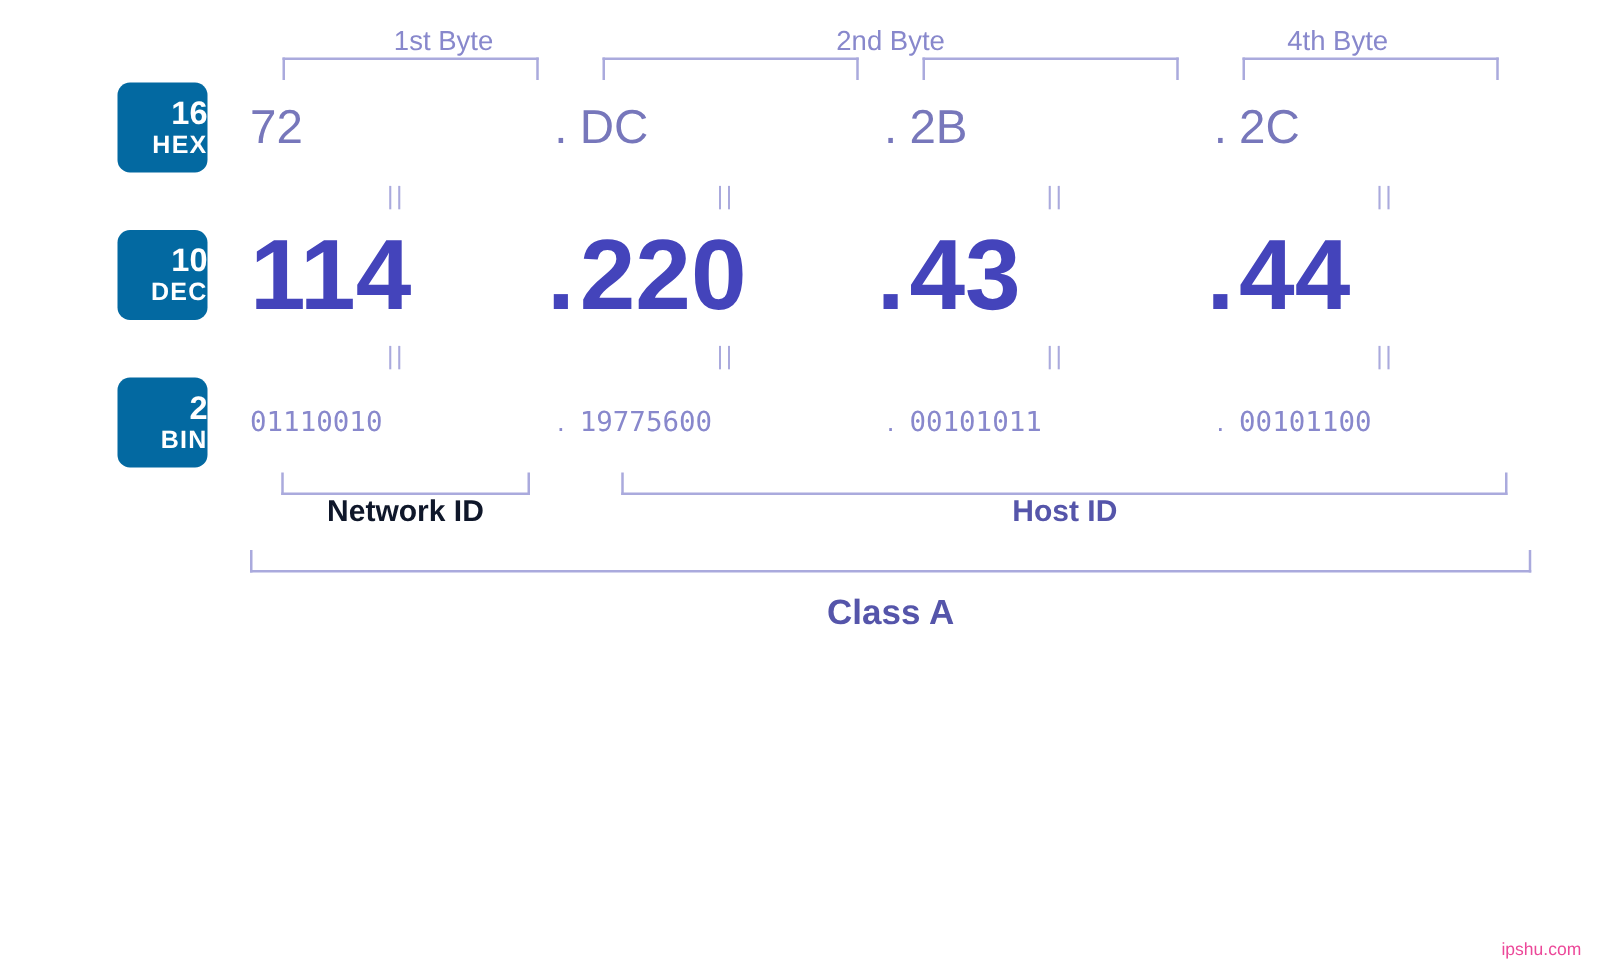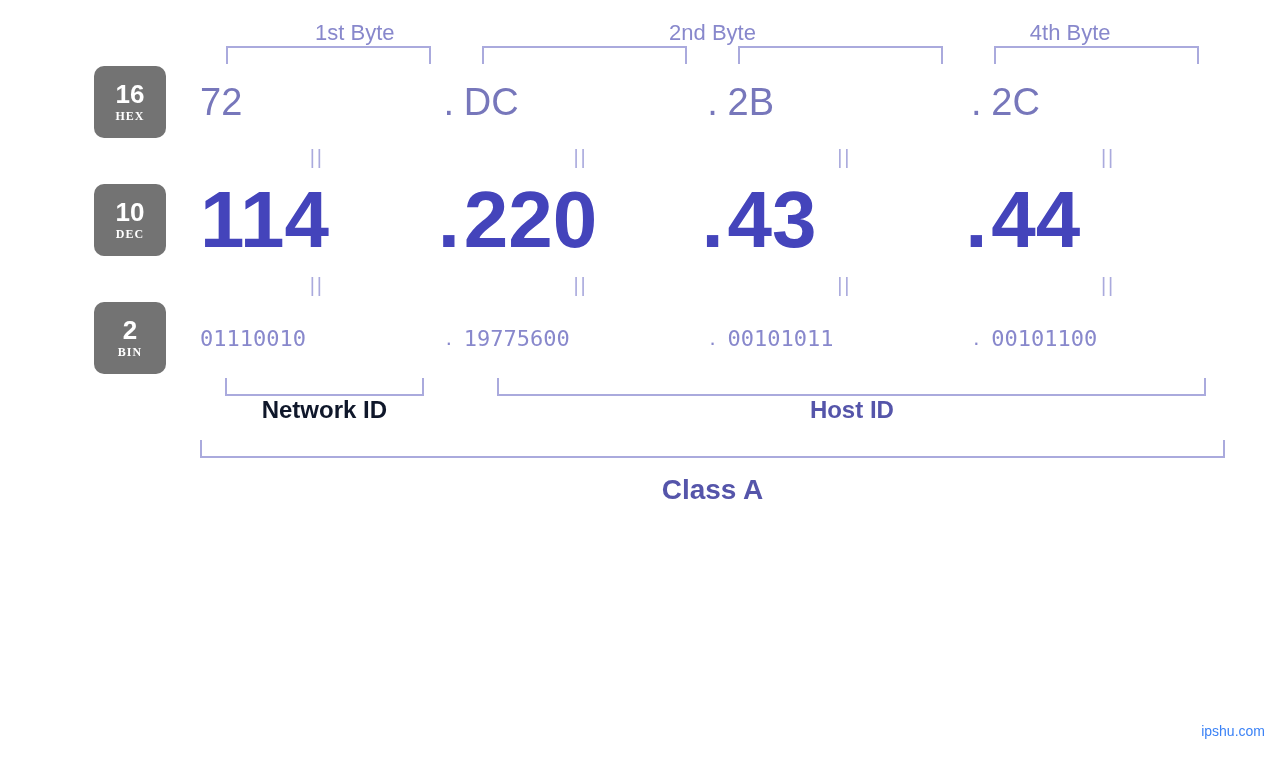"16" .badge { align-items: center -> flex-end; background-color: #737373 -> #0369a1 }
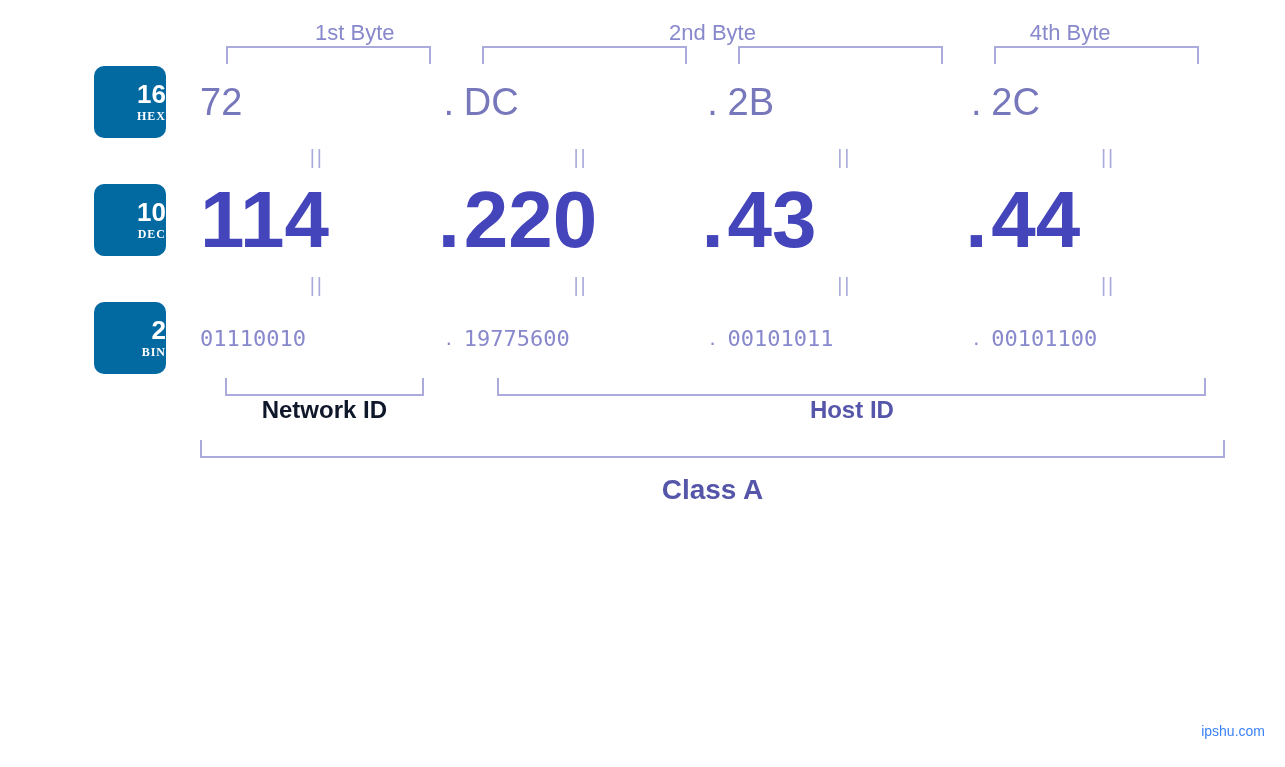"HEX" .badge-label { font-family: Liberation Serif, serif -> none; font-size: 12px -> 20px }
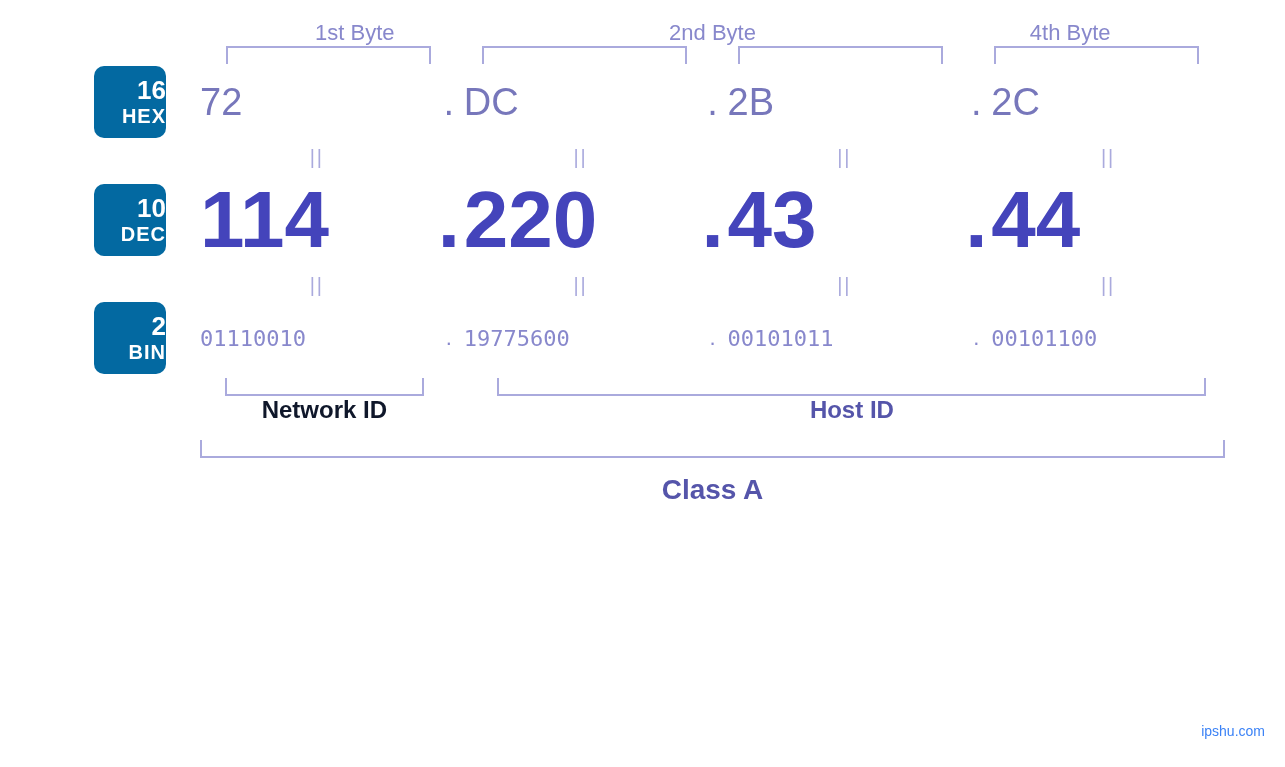"ipshu.com" .watermark { bottom: 28px -> 0; color: #3b82f6 -> #ec4899 }
